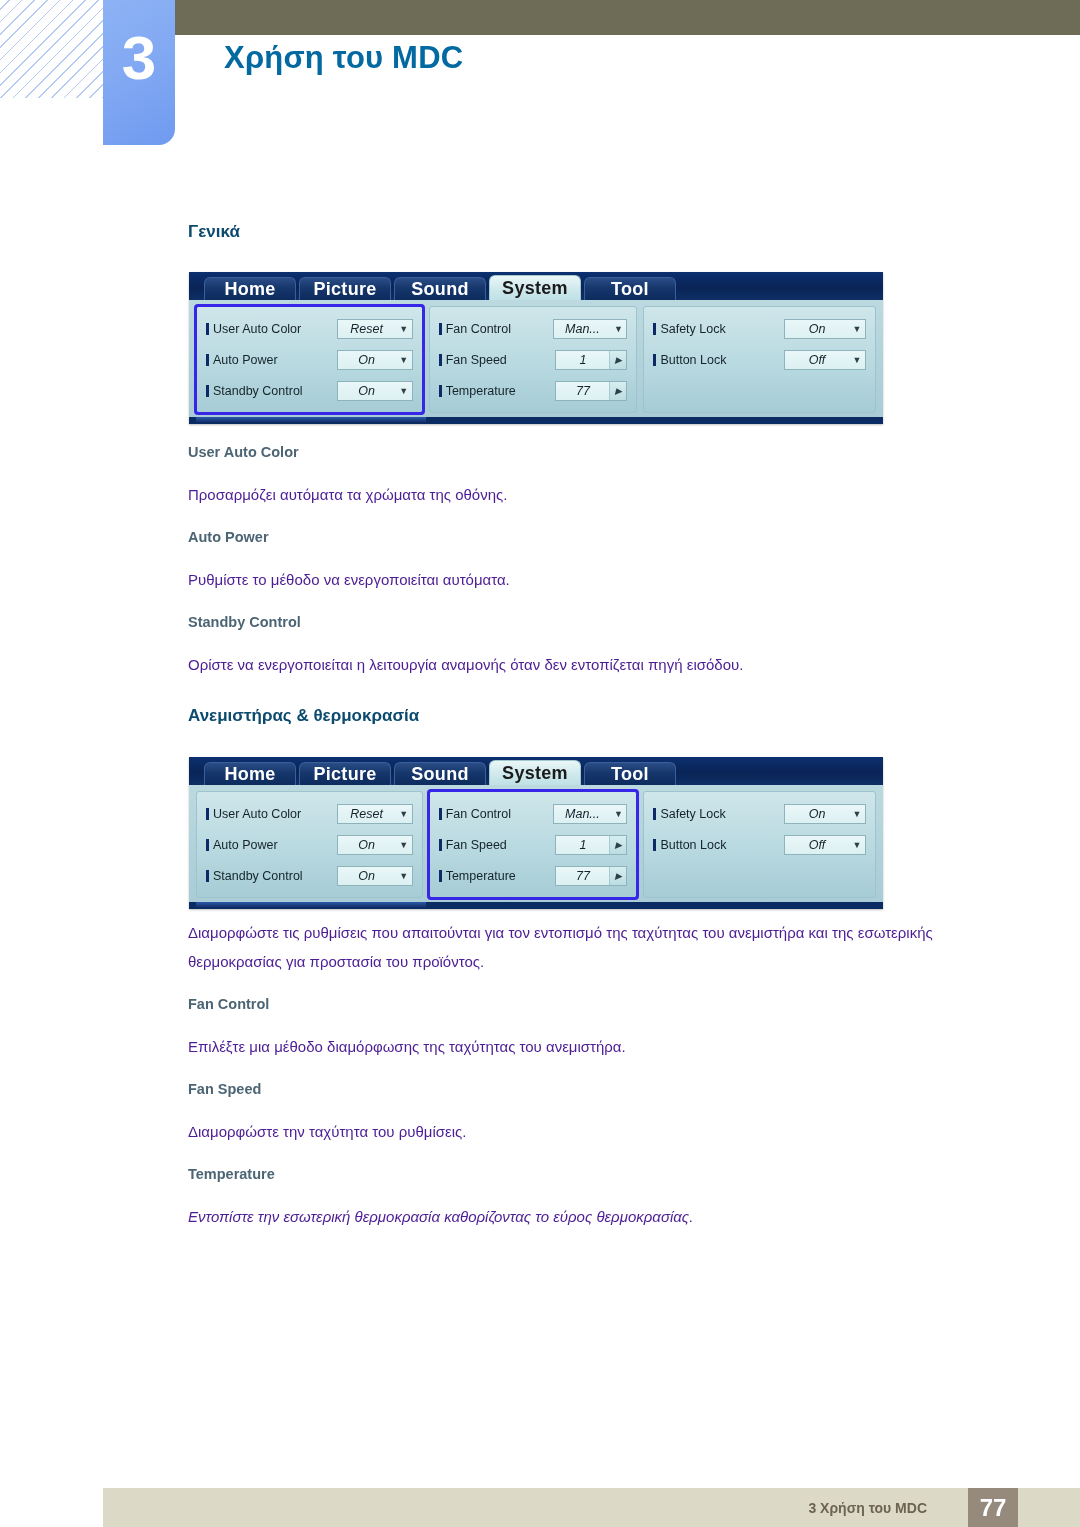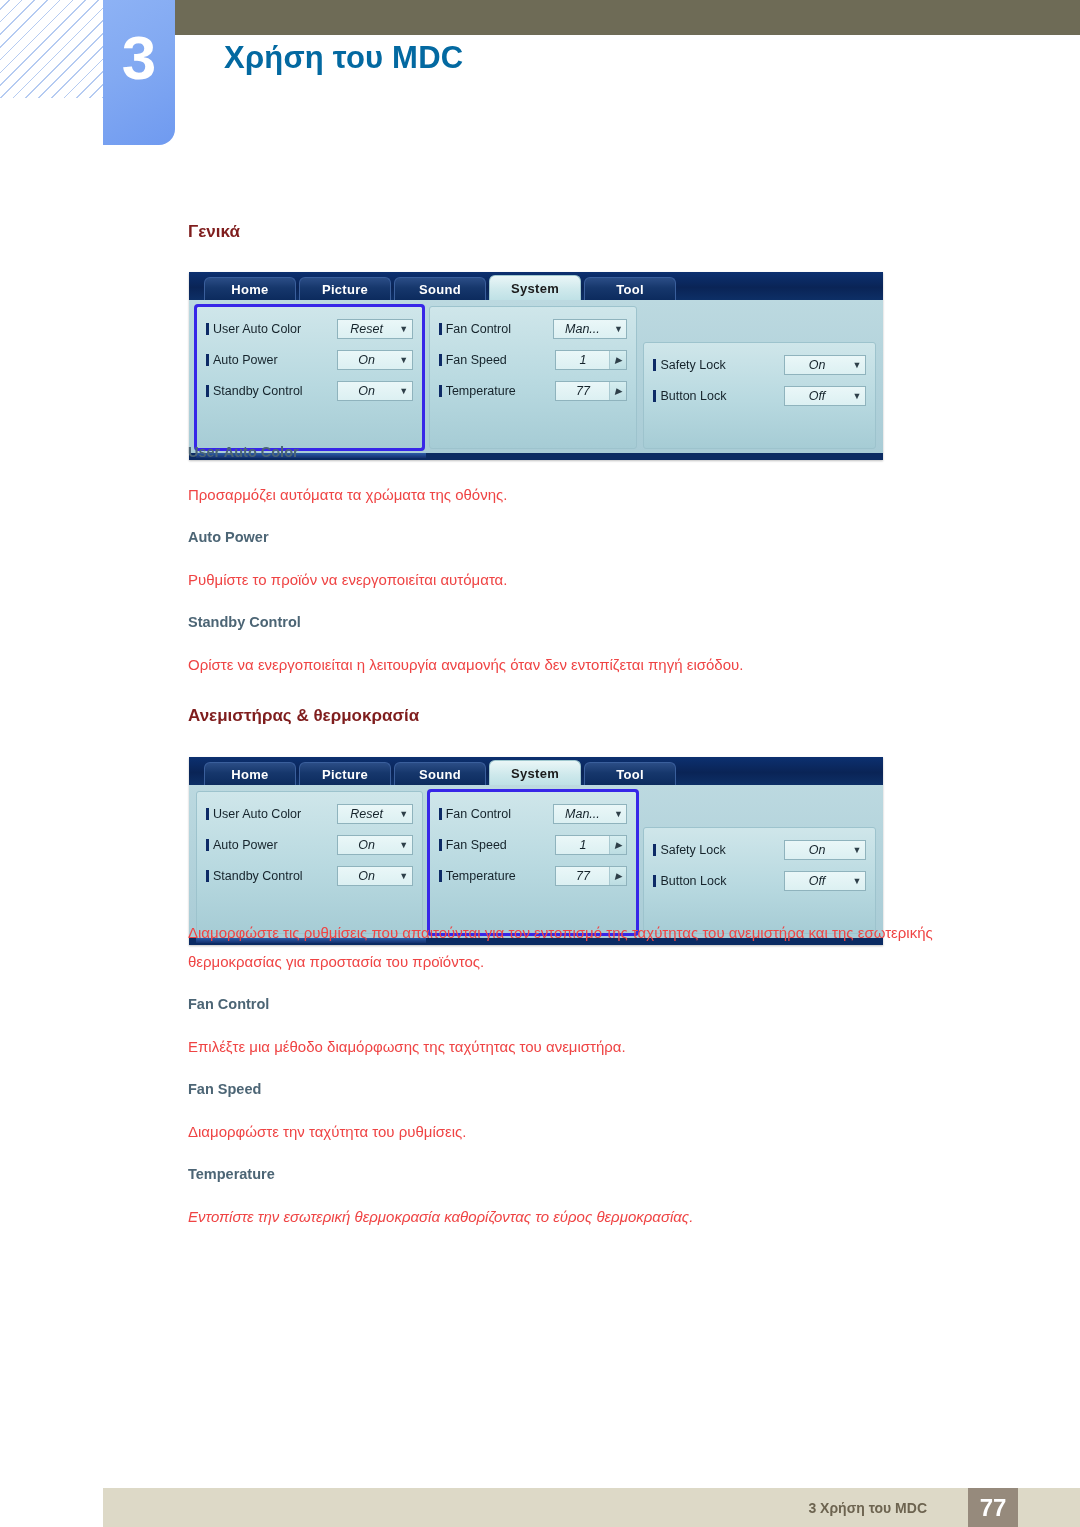"Γενικά" .sec-title { color: #7f1d1d -> #0c4a6e }
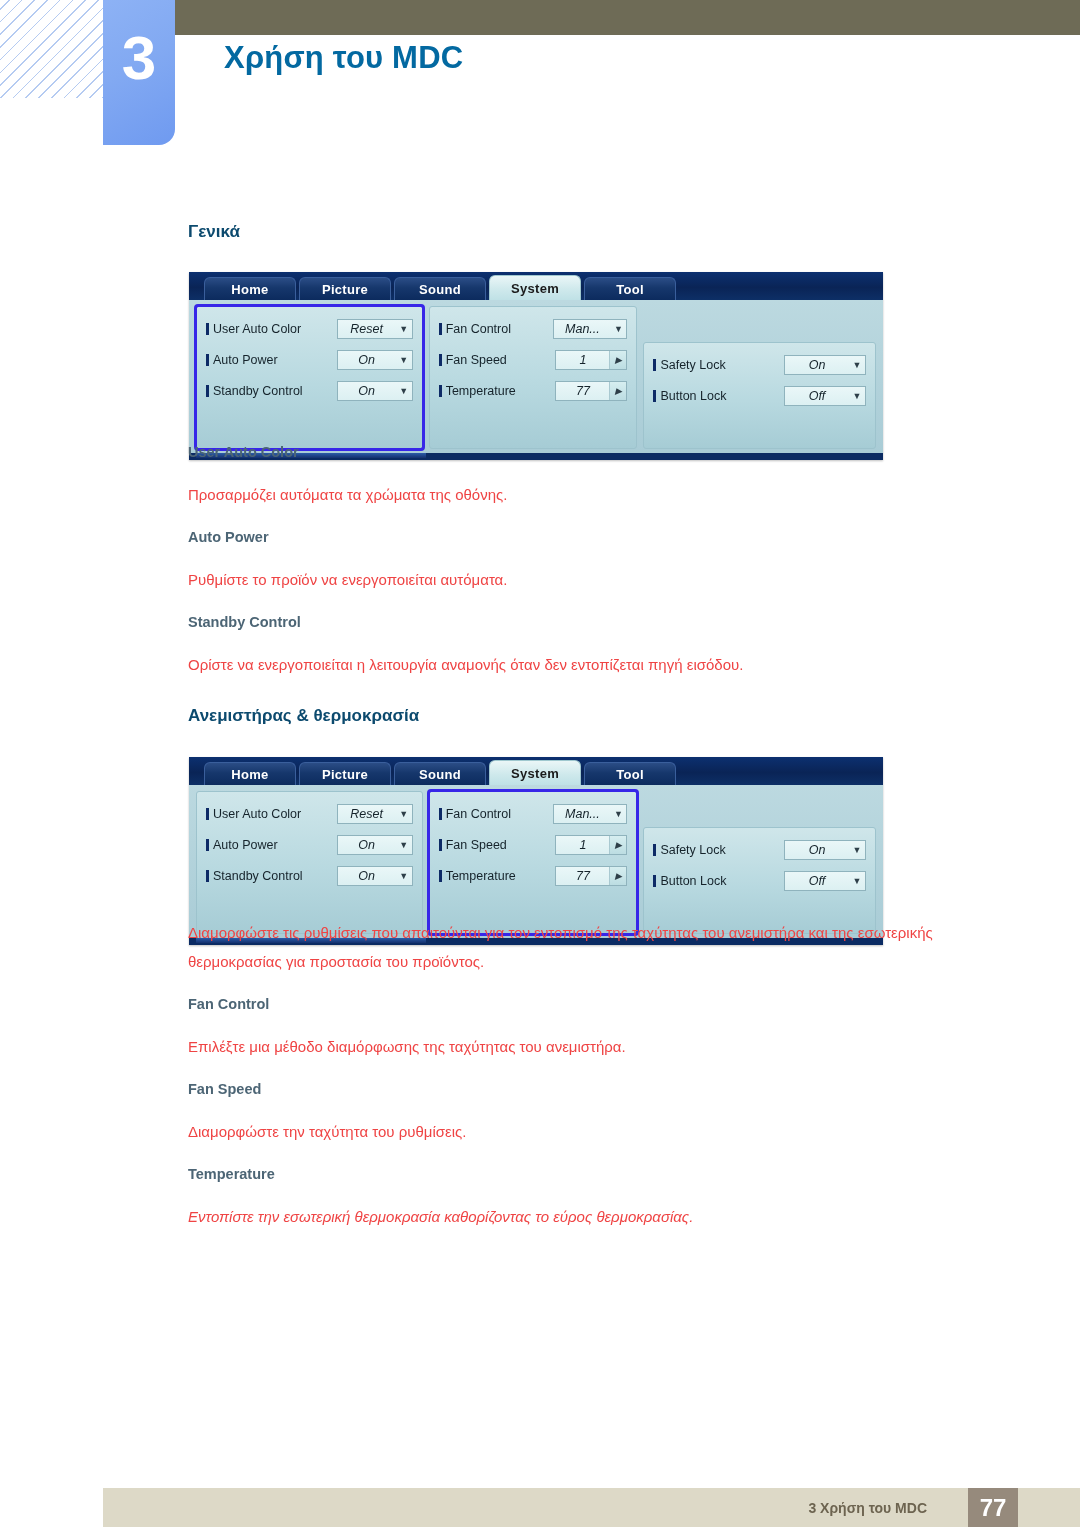"Home" .tab { font-size: 13px -> 18px }
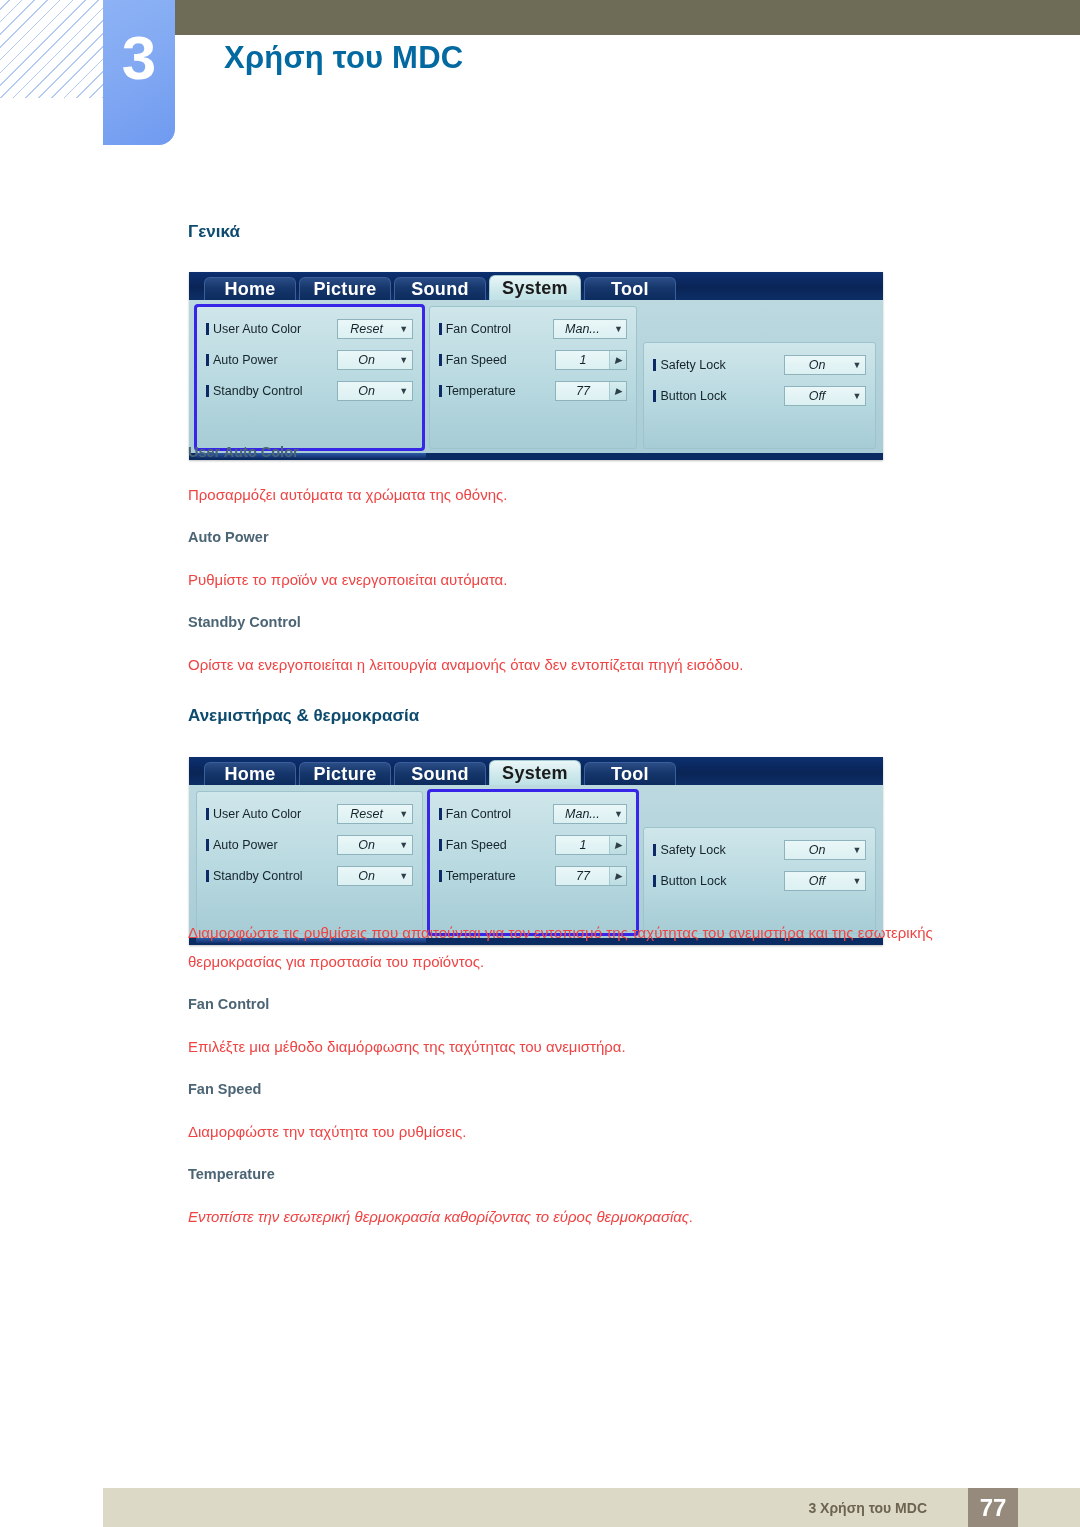"Safety Lock" .panel.p3 { margin-top: 36px -> none }
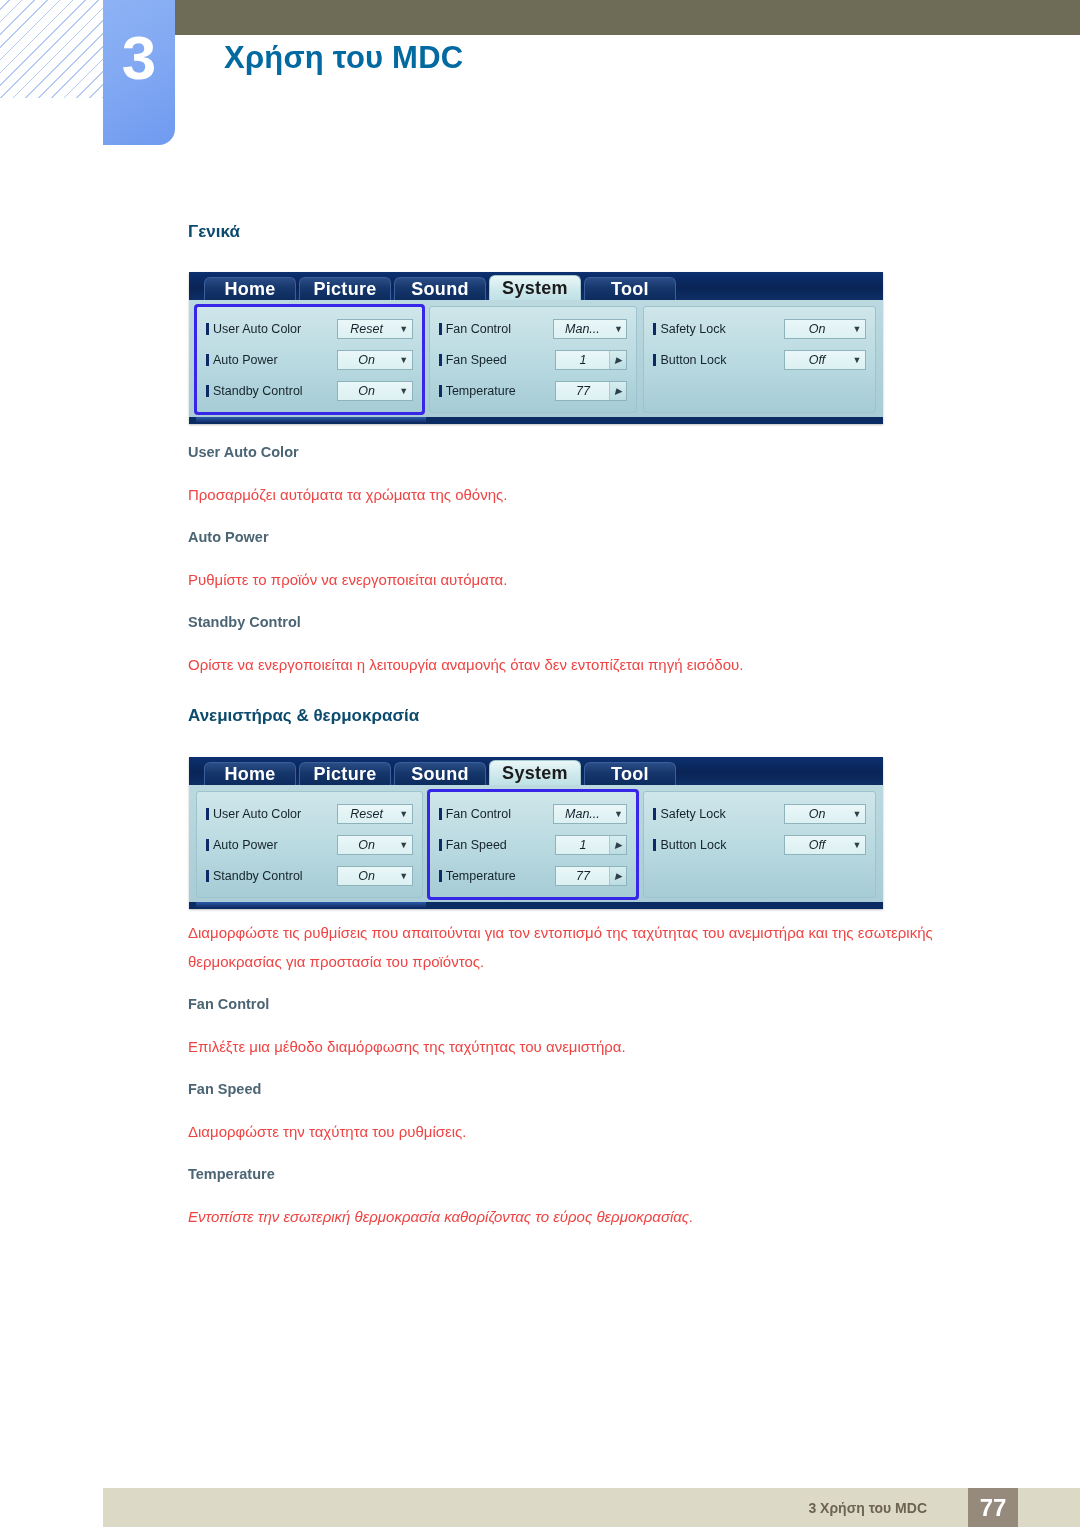"Προσαρμόζει αυτόματα τα χρώματα της" .para { color: #ef4444 -> #4c1d95 }
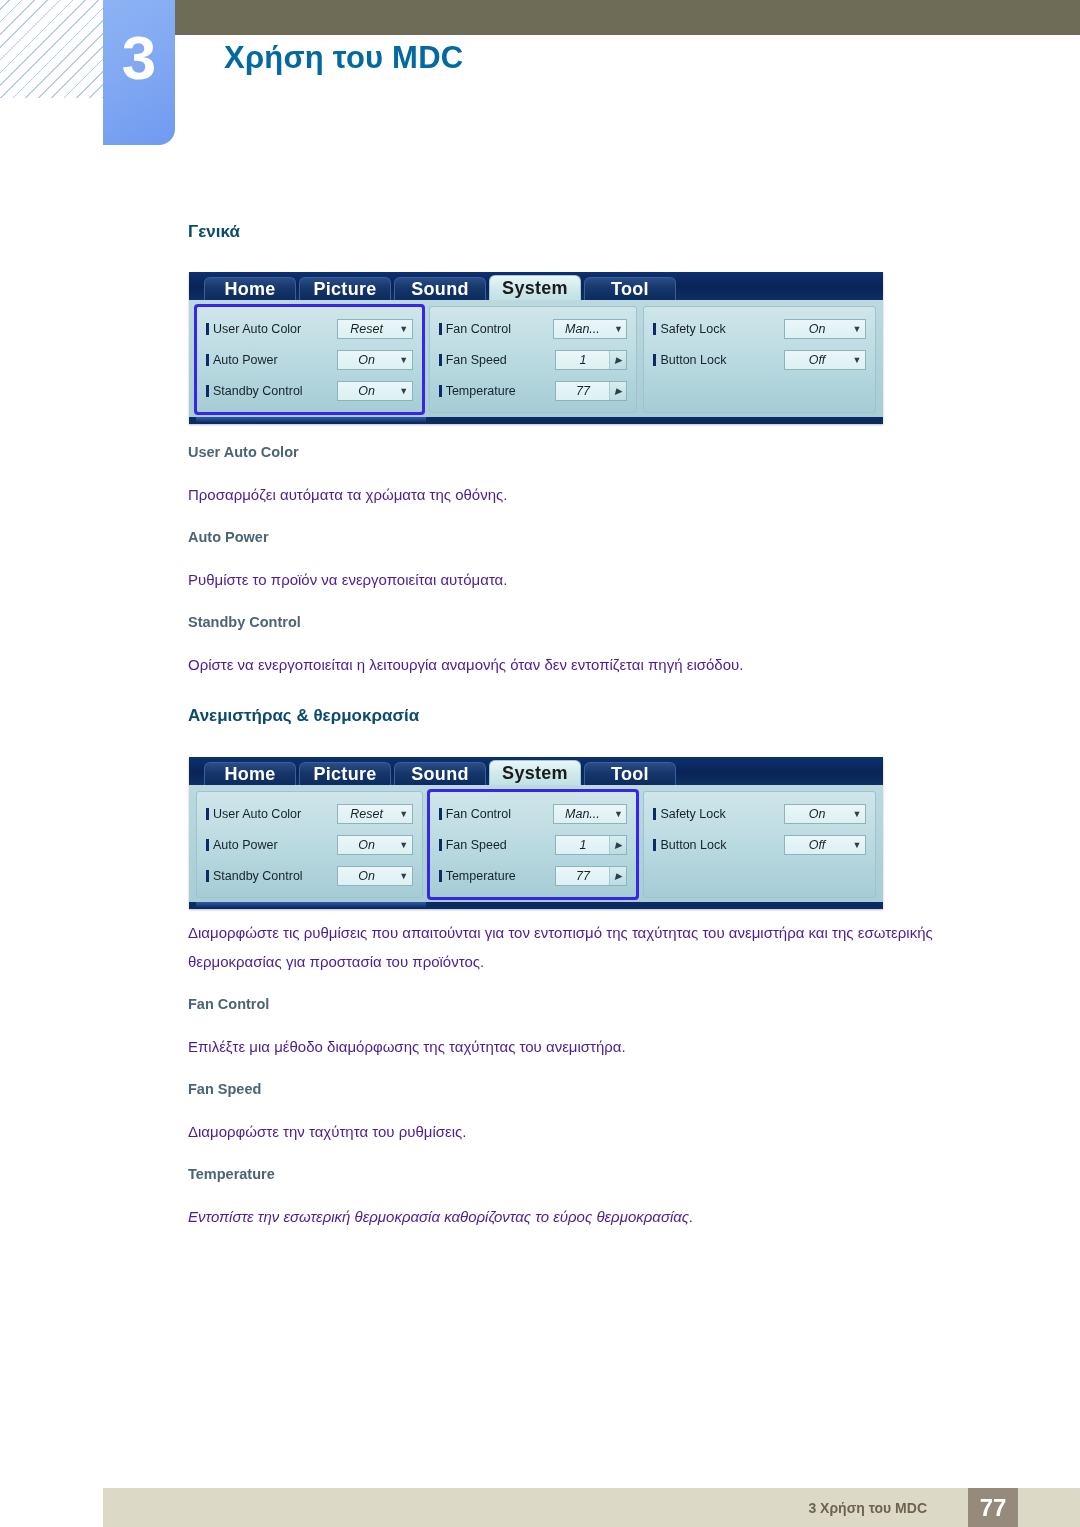"Ρυθμίστε το προϊόν να ενεργοποιείται" div.para { text: προϊόν -> μέθοδο }
